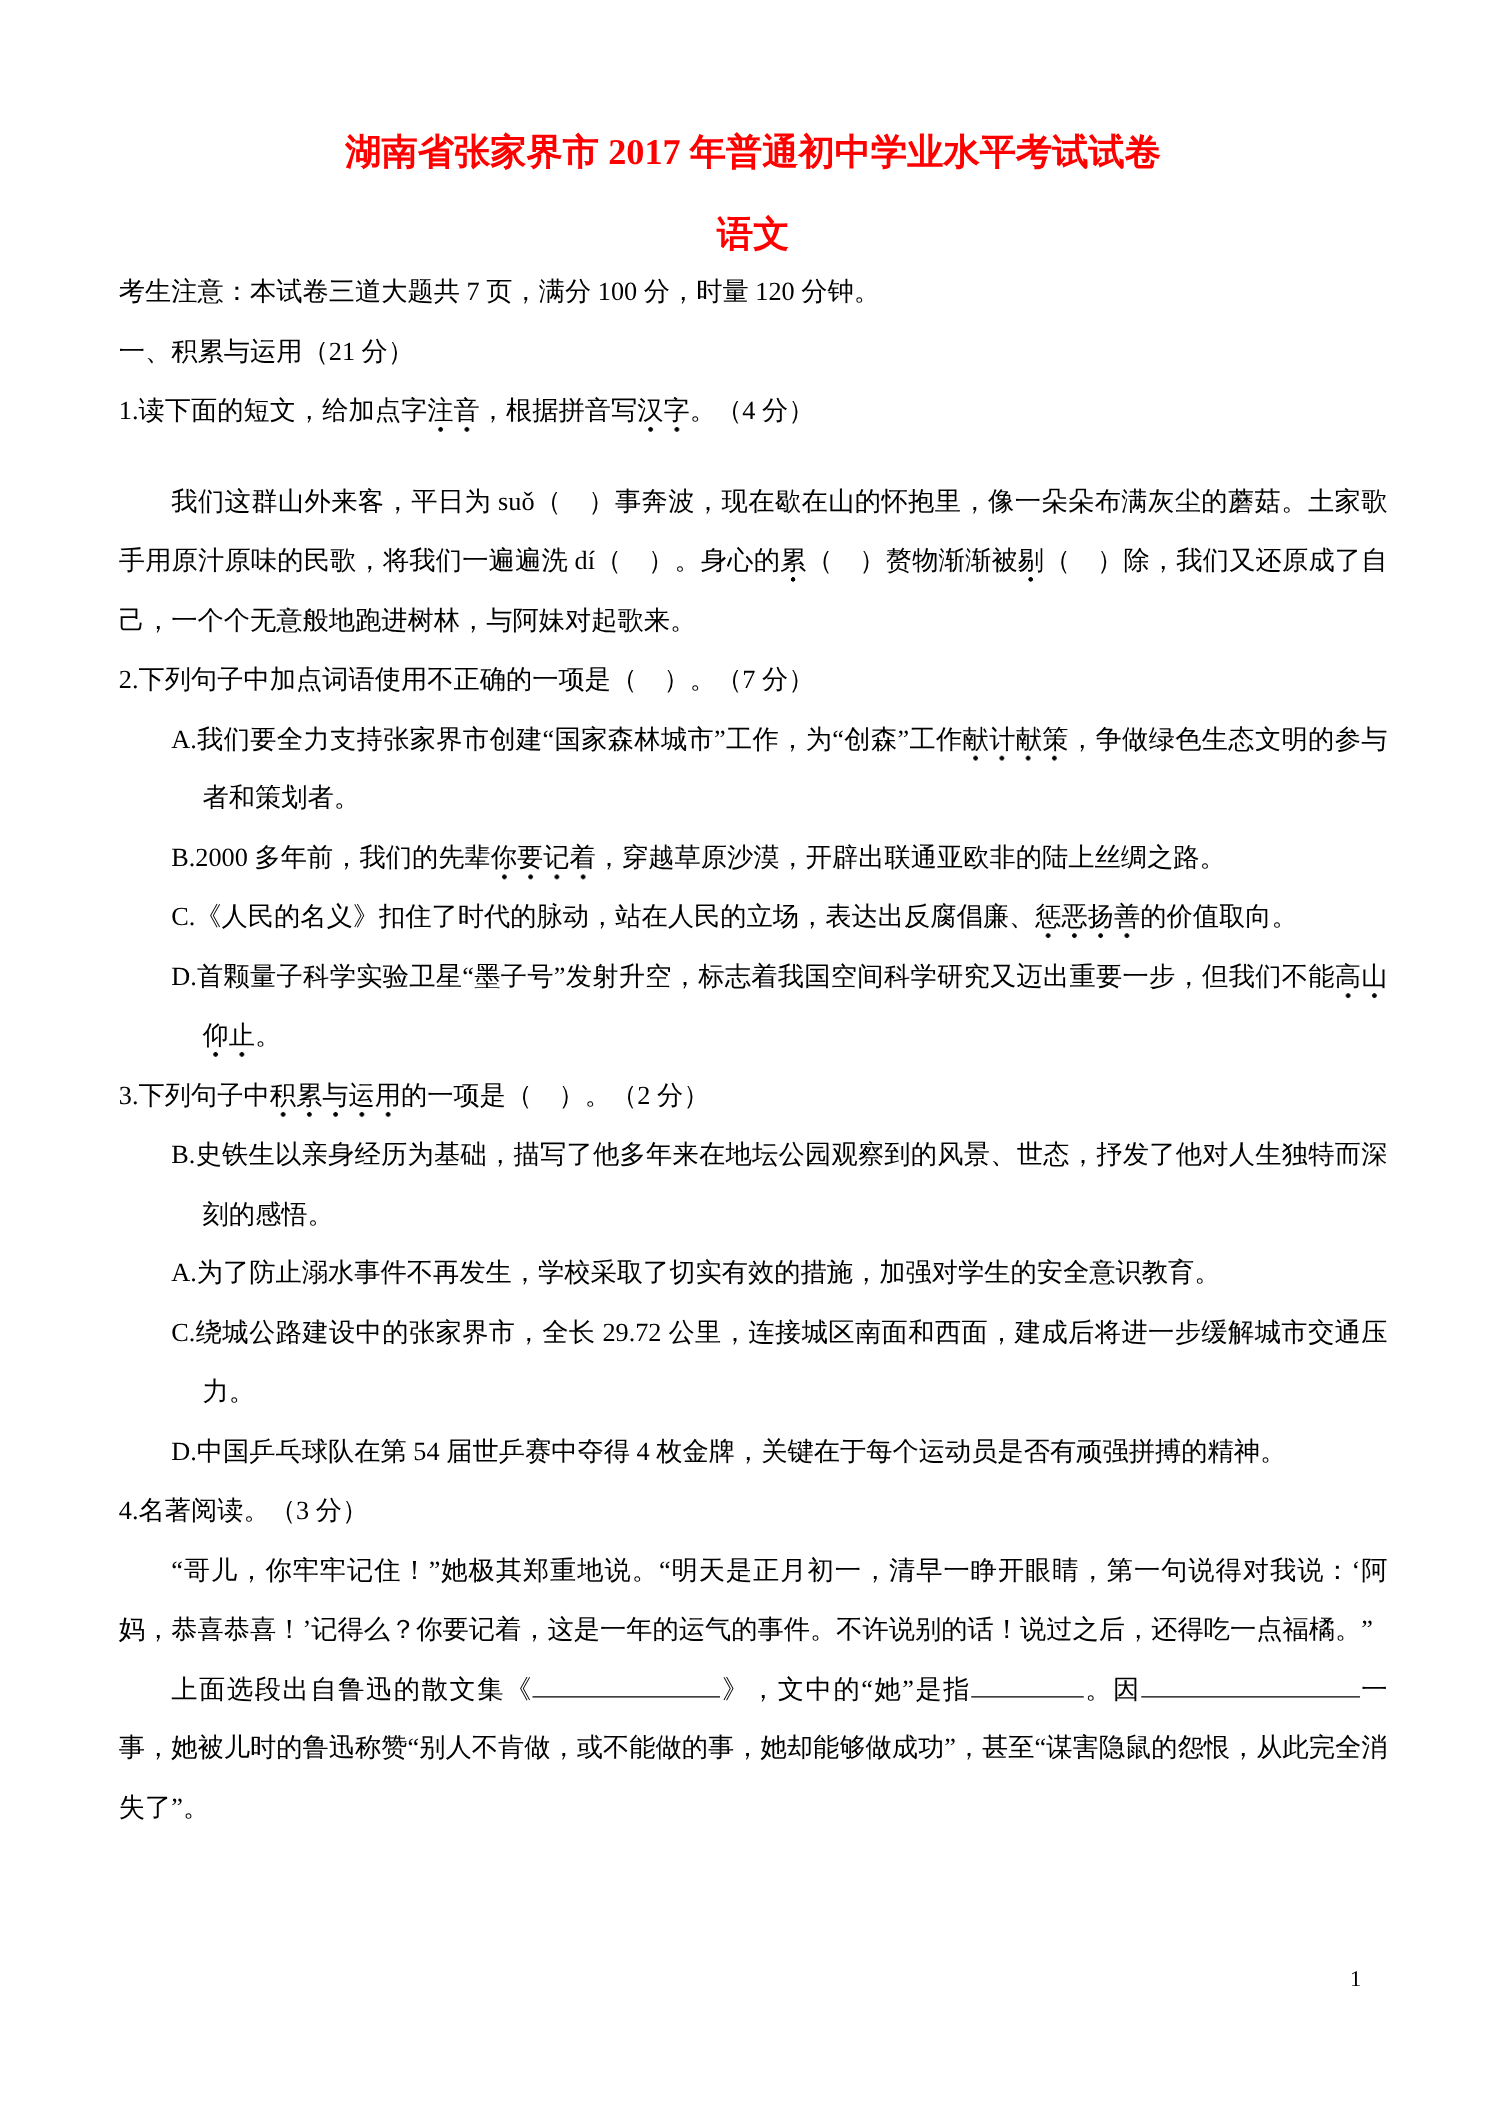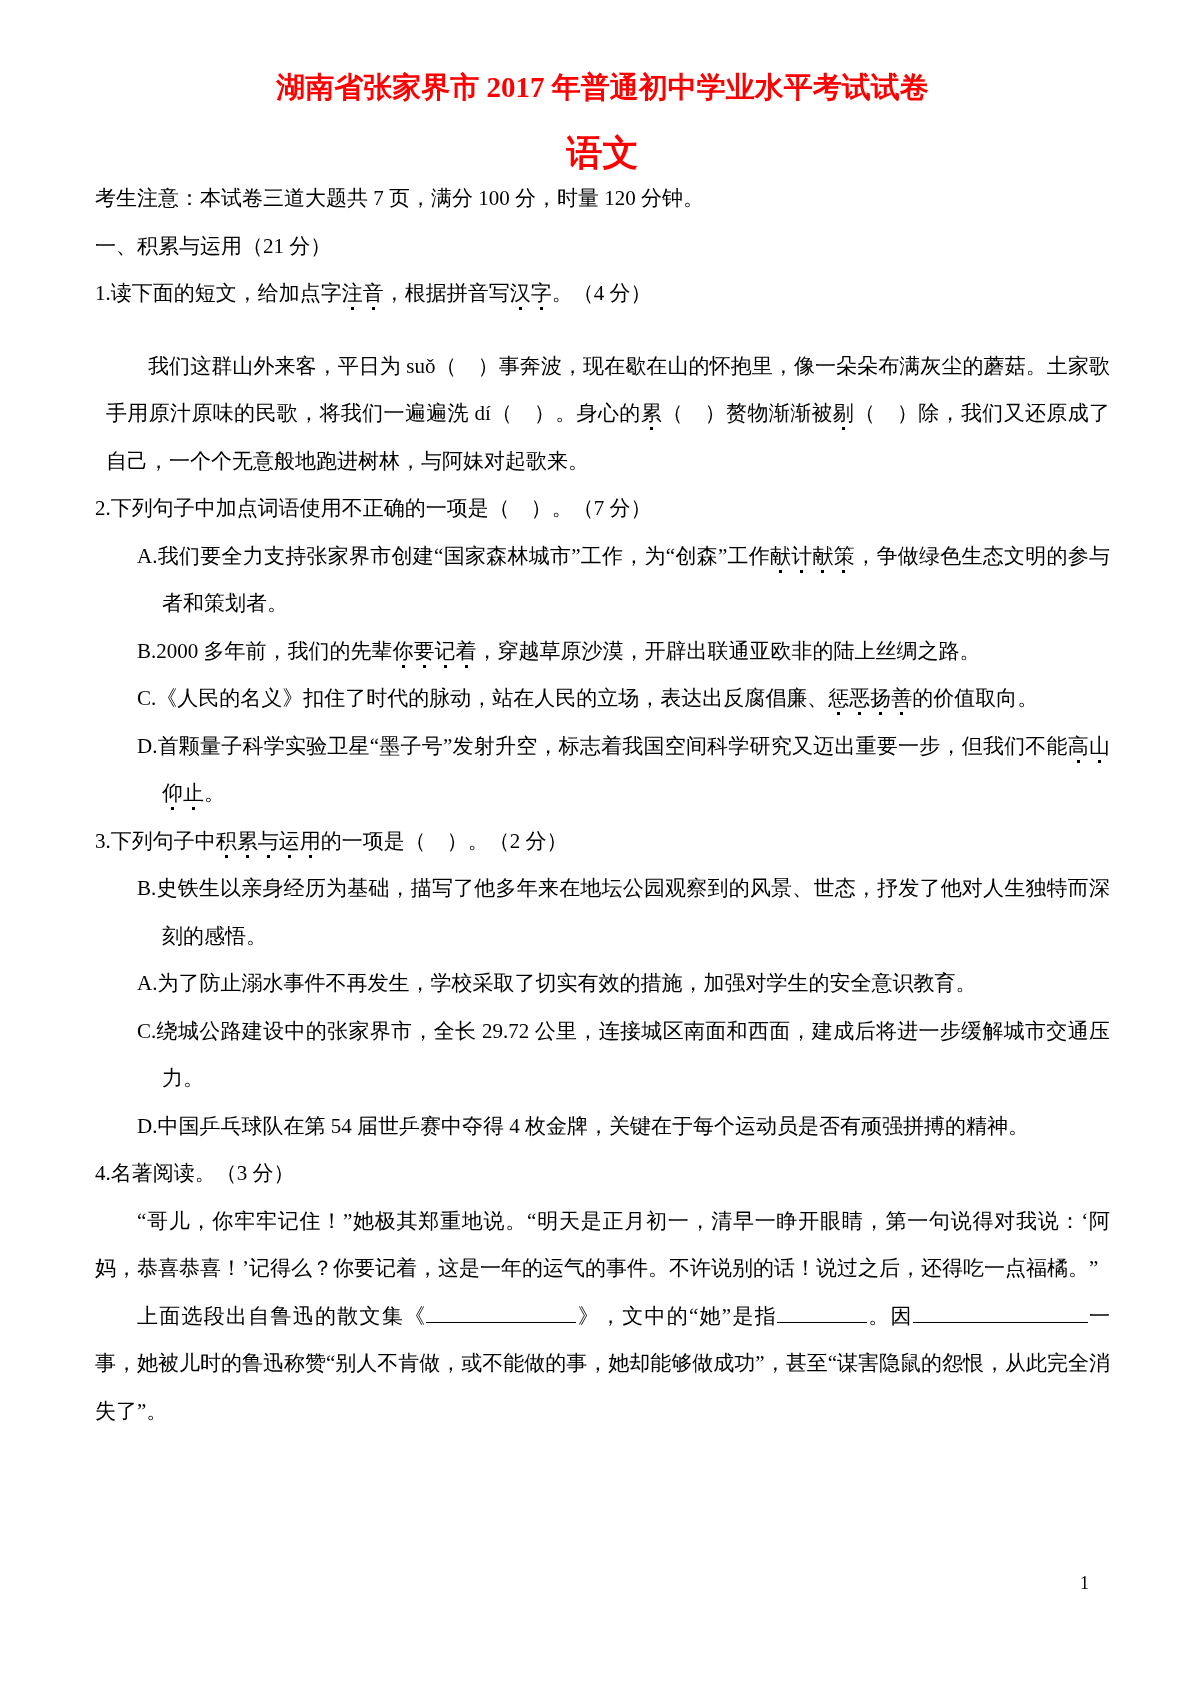"湖南省张家界市 2017 年普通初中学业水平考试试卷" .page { padding: 67px 90px 0 95px -> 102px 90px 0 95px }
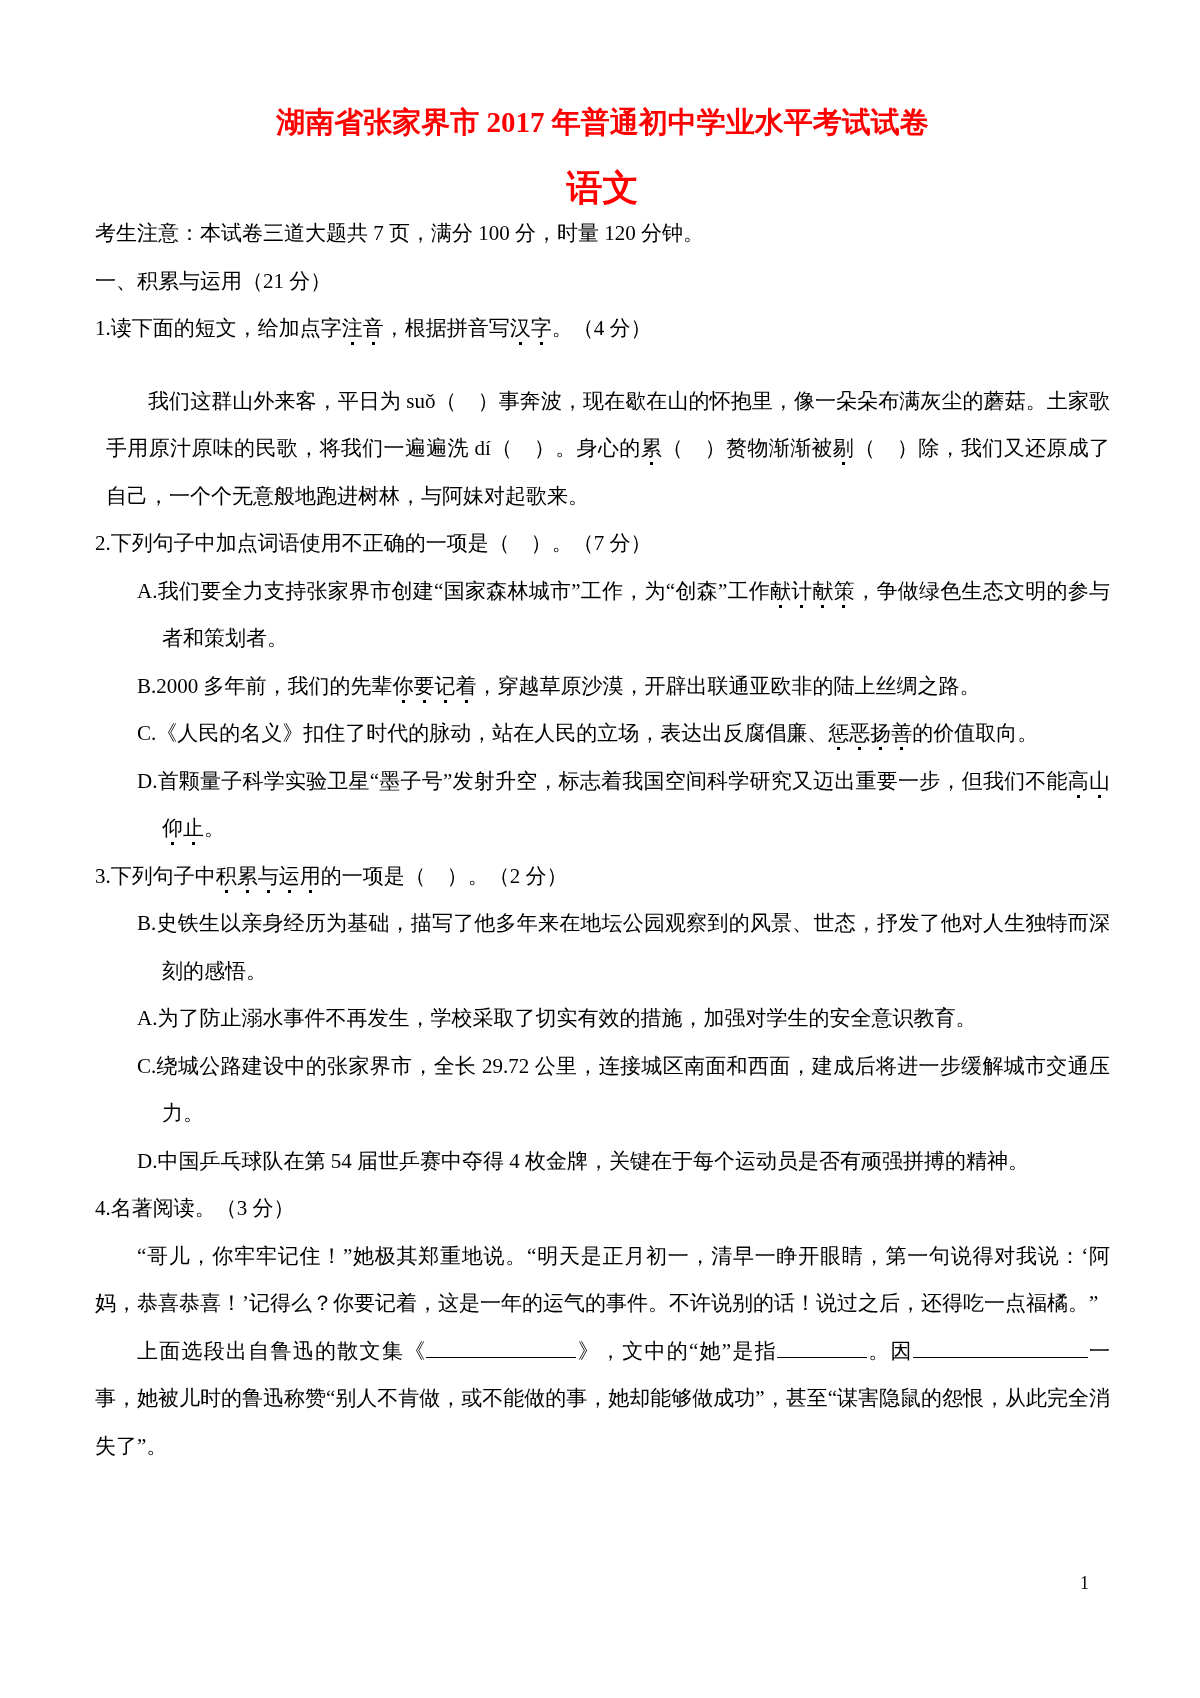"语文" h2.subject { font-size: 36px -> 29px }
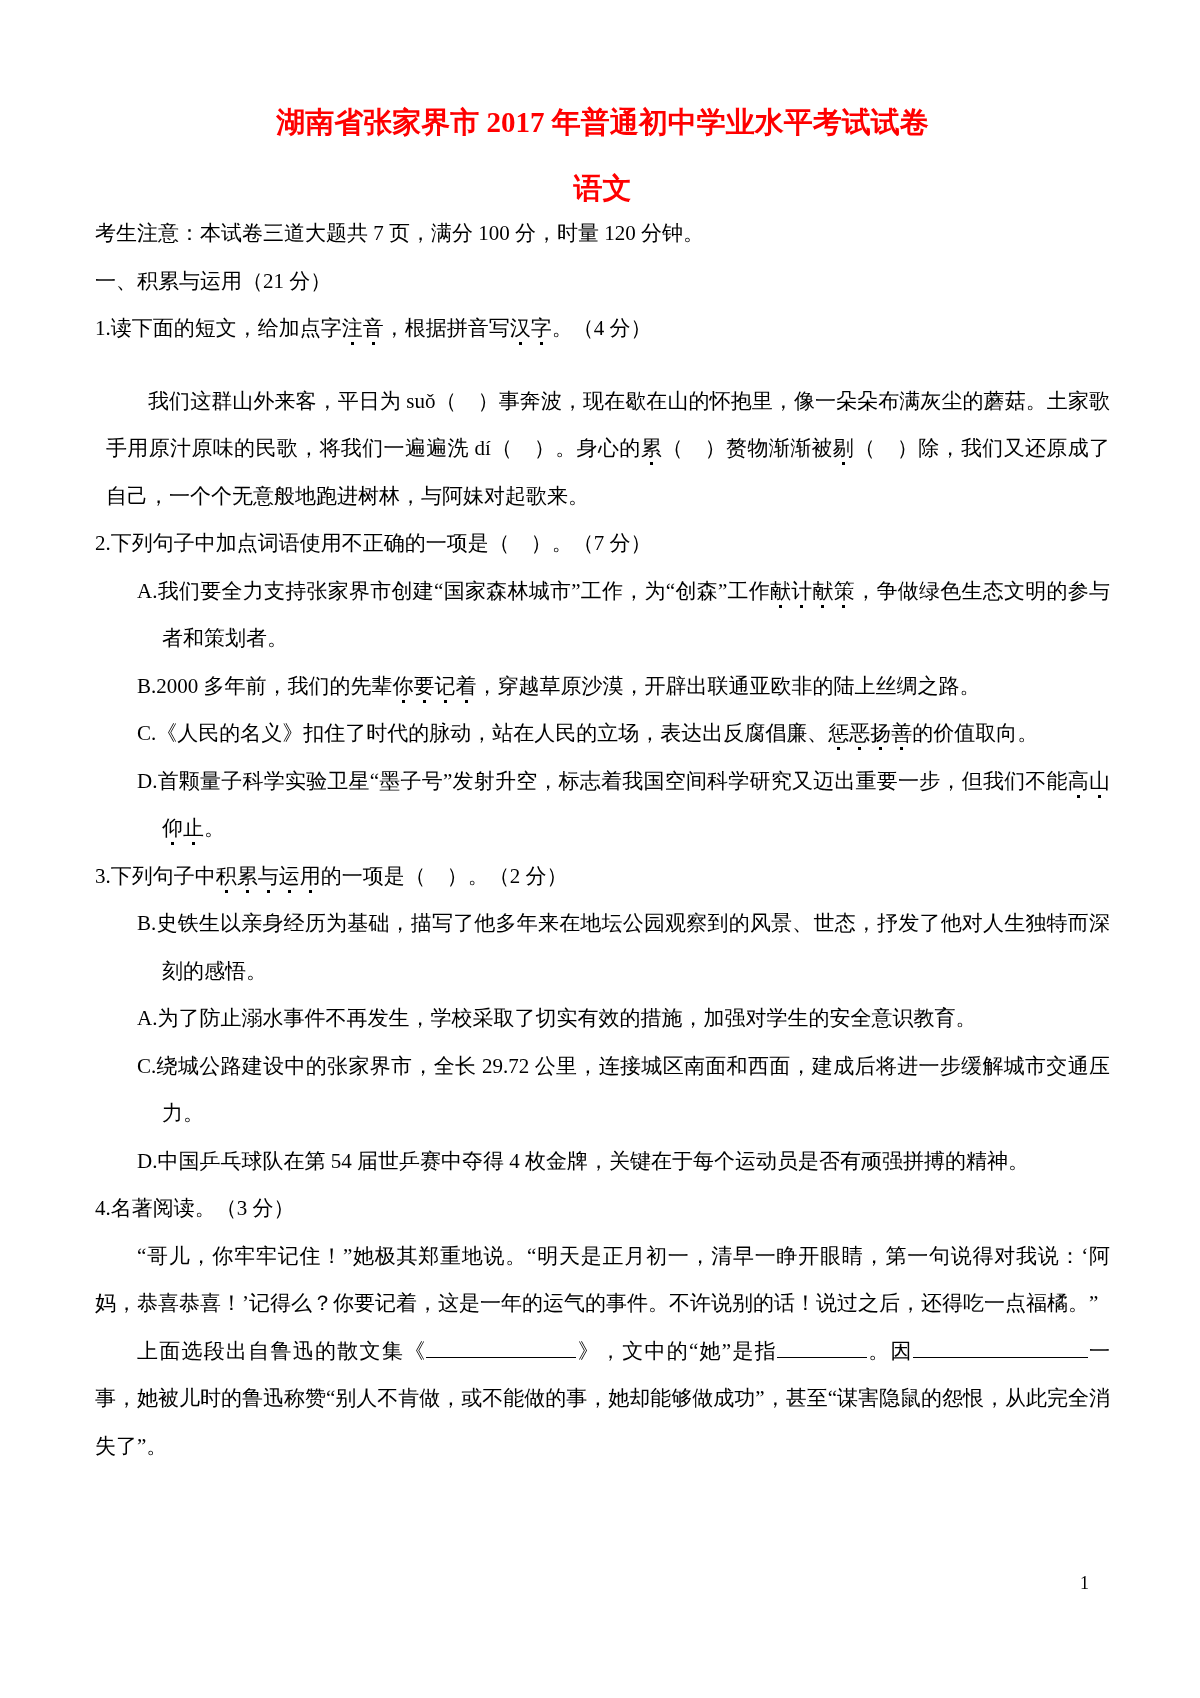"我们这群山外来客，平日为 suǒ（" p.passage { margin-left: 11px -> none }
